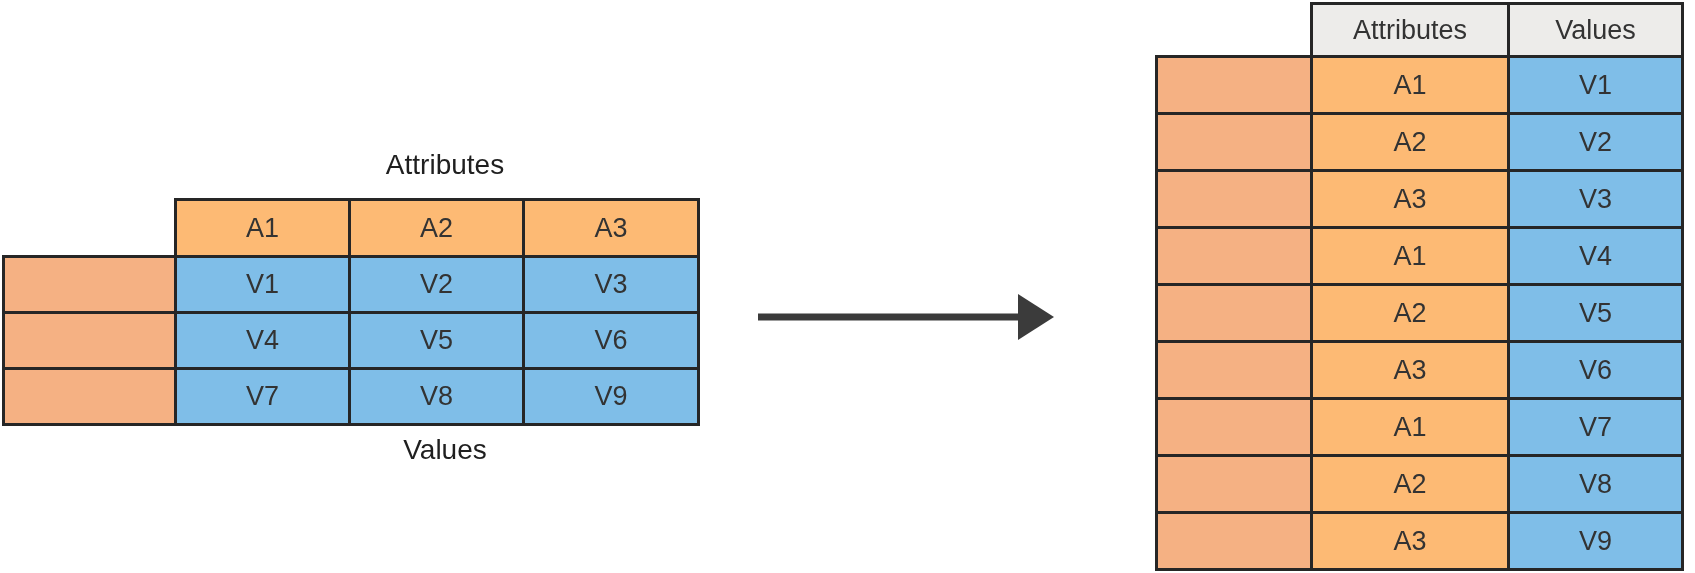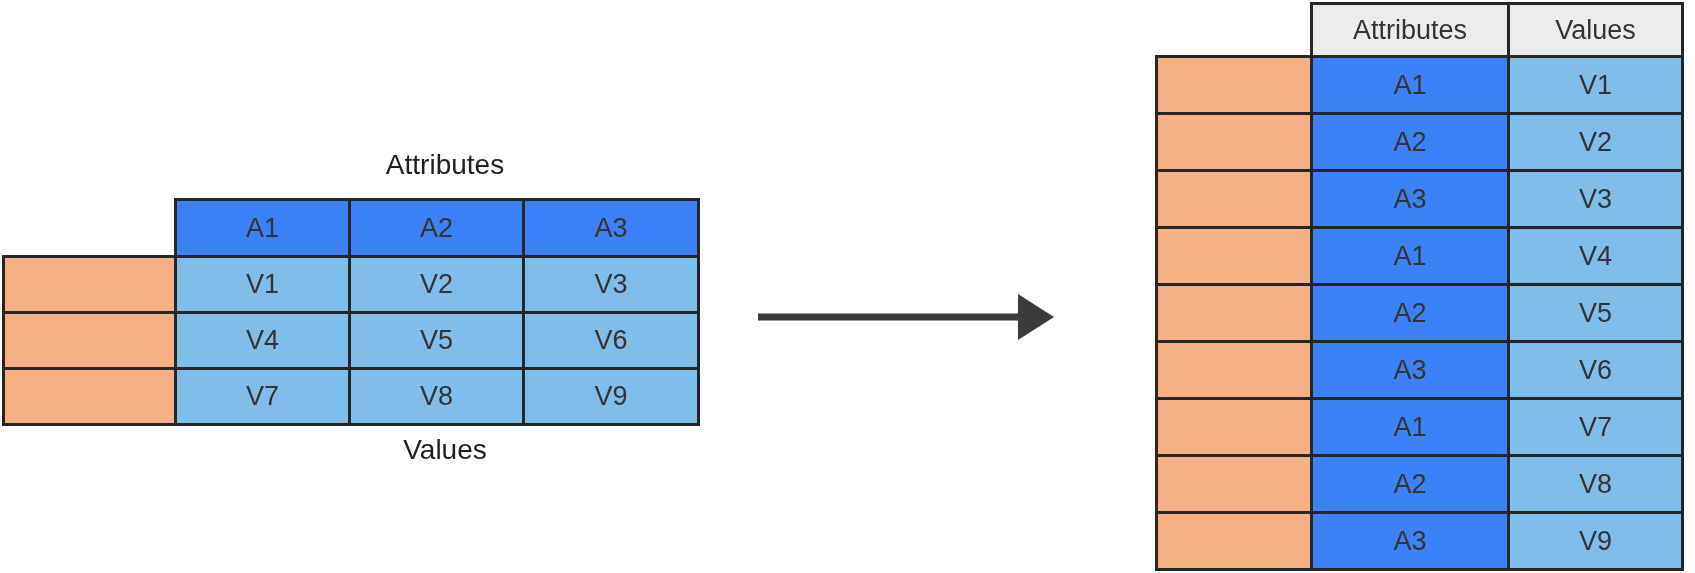"A1" td.cell-green { background: #3b82f6 -> #fdba74 }
